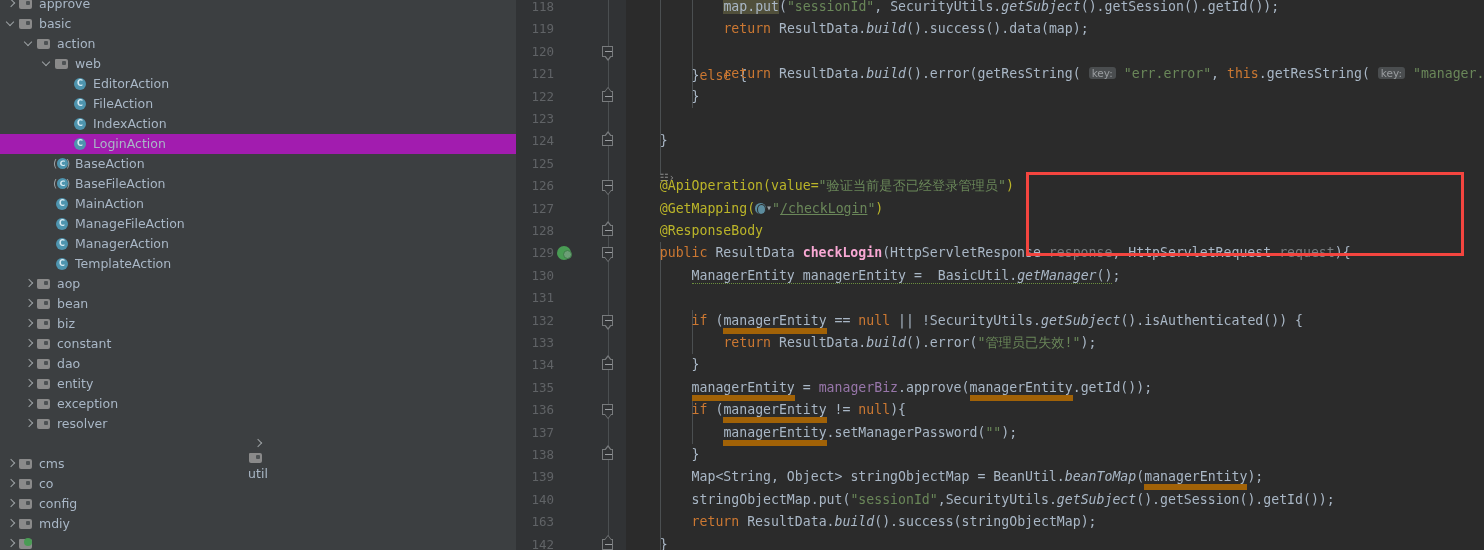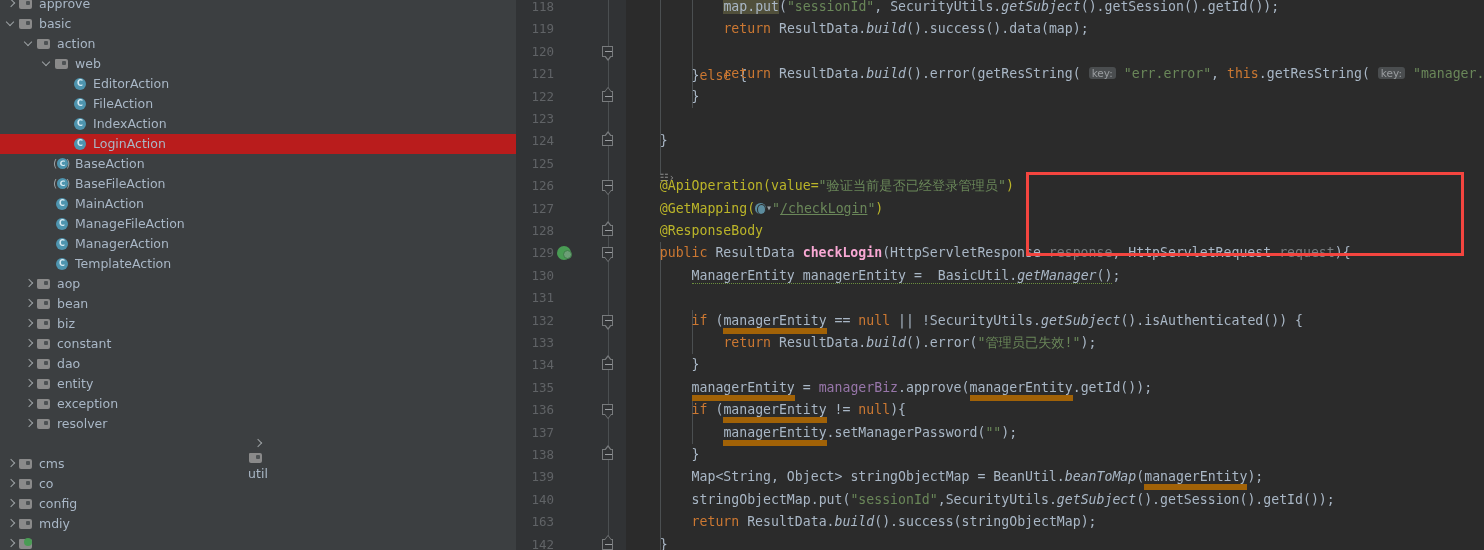"LoginAction" .tree-row.selected { background: #b91c1c -> #a21caf }
